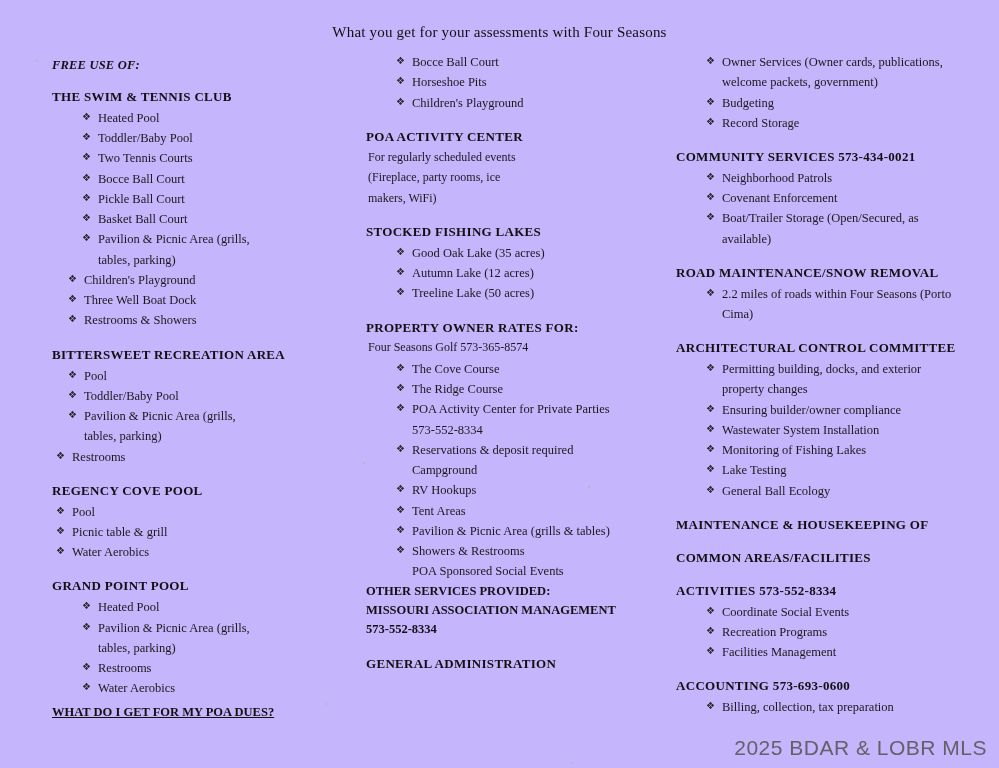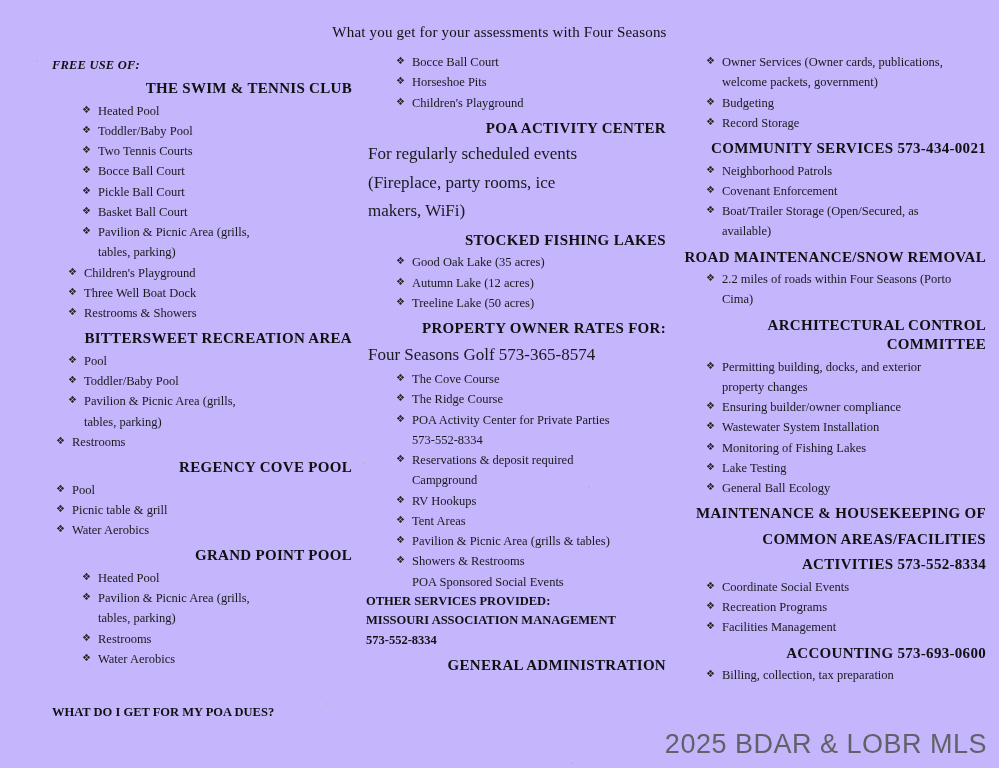"THE SWIM & TENNIS CLUB" .heading { font-size: 15px -> 13px; margin: 6px 0 2px 0 -> 16px 0 2px 0; text-align: right -> none }
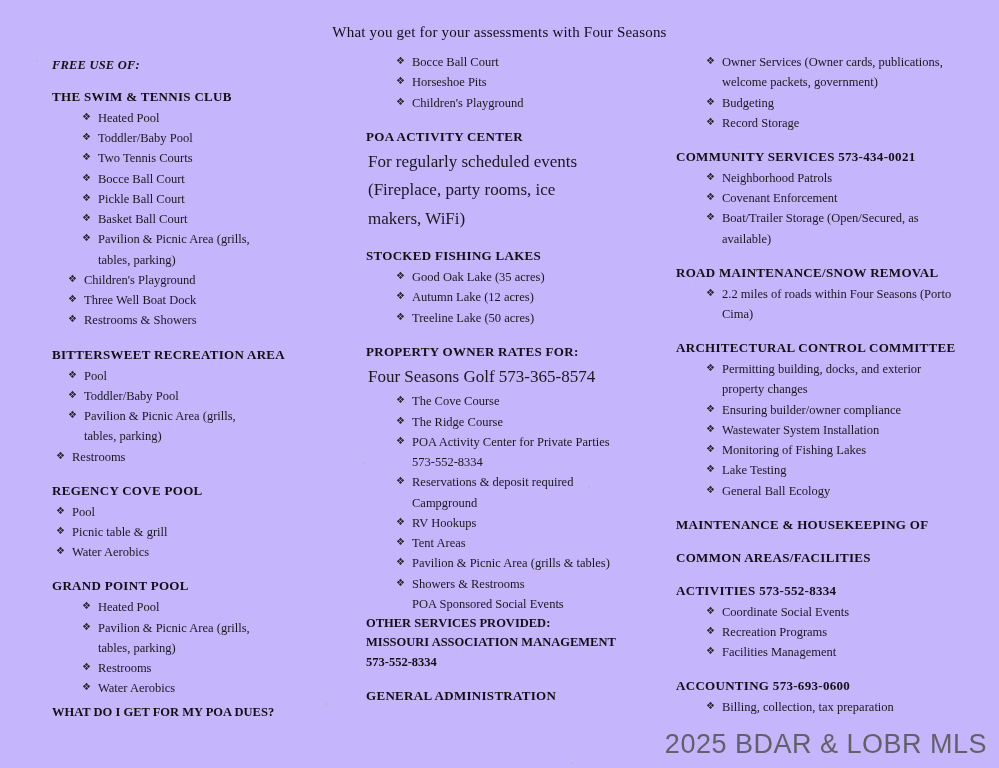"For regularly scheduled events" .plain { font-size: 17px -> 12px }
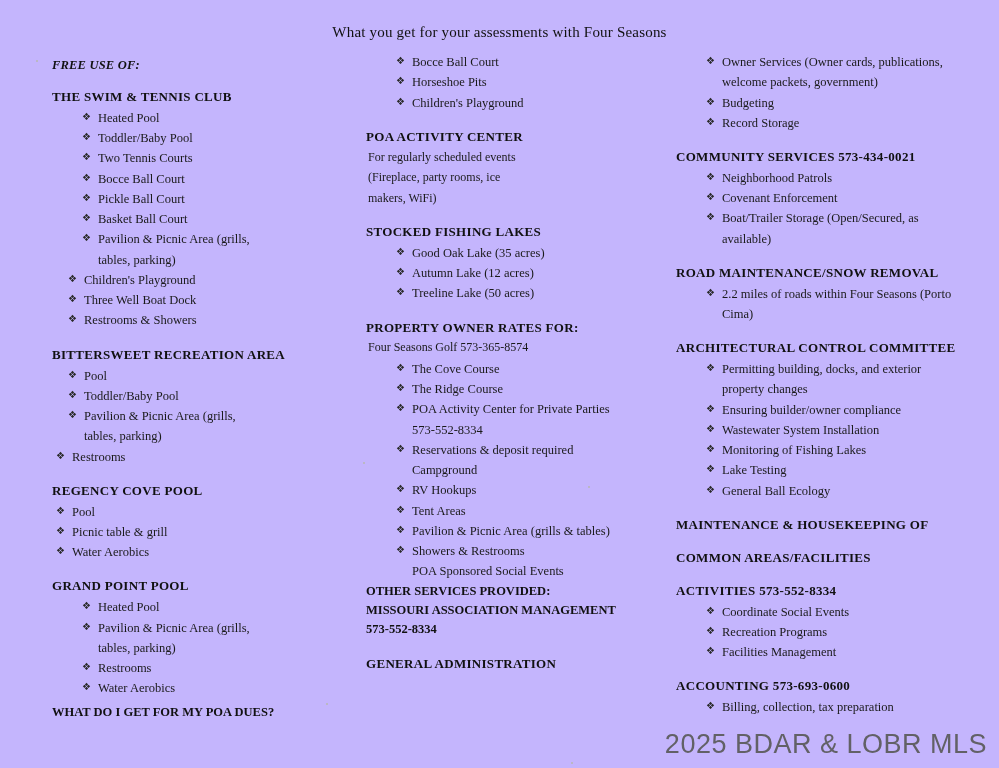"WHAT DO I GET FOR" .underlined { text-decoration: none -> underline }
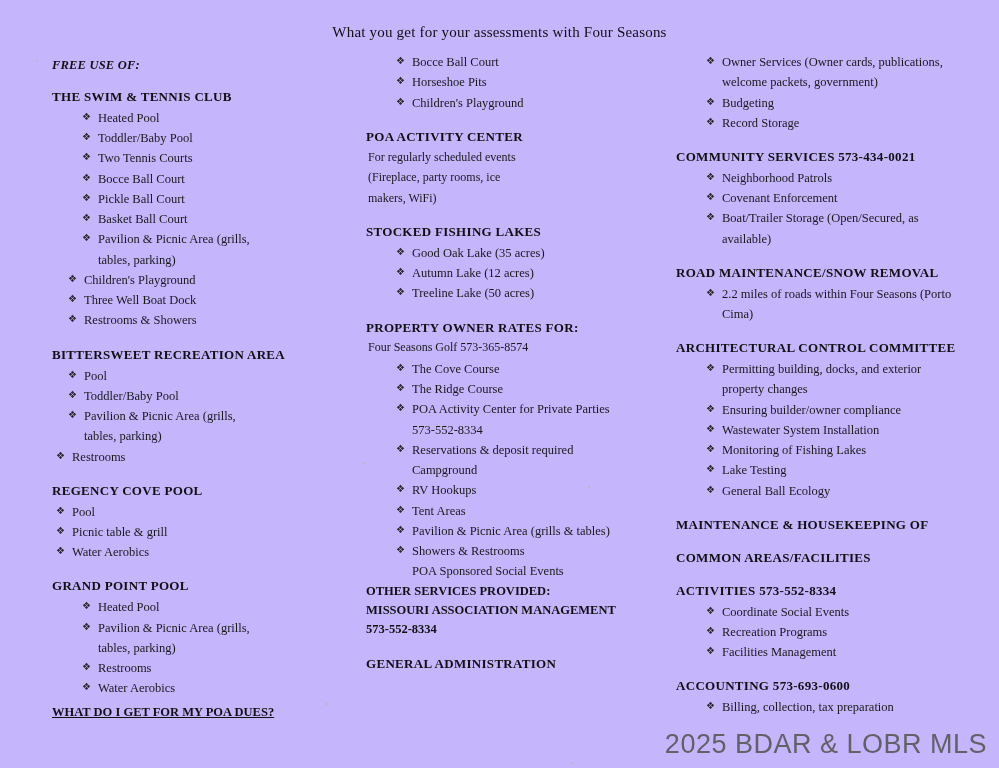"2025 BDAR & LOBR MLS" .watermark { font-size: 27px -> 21px }
